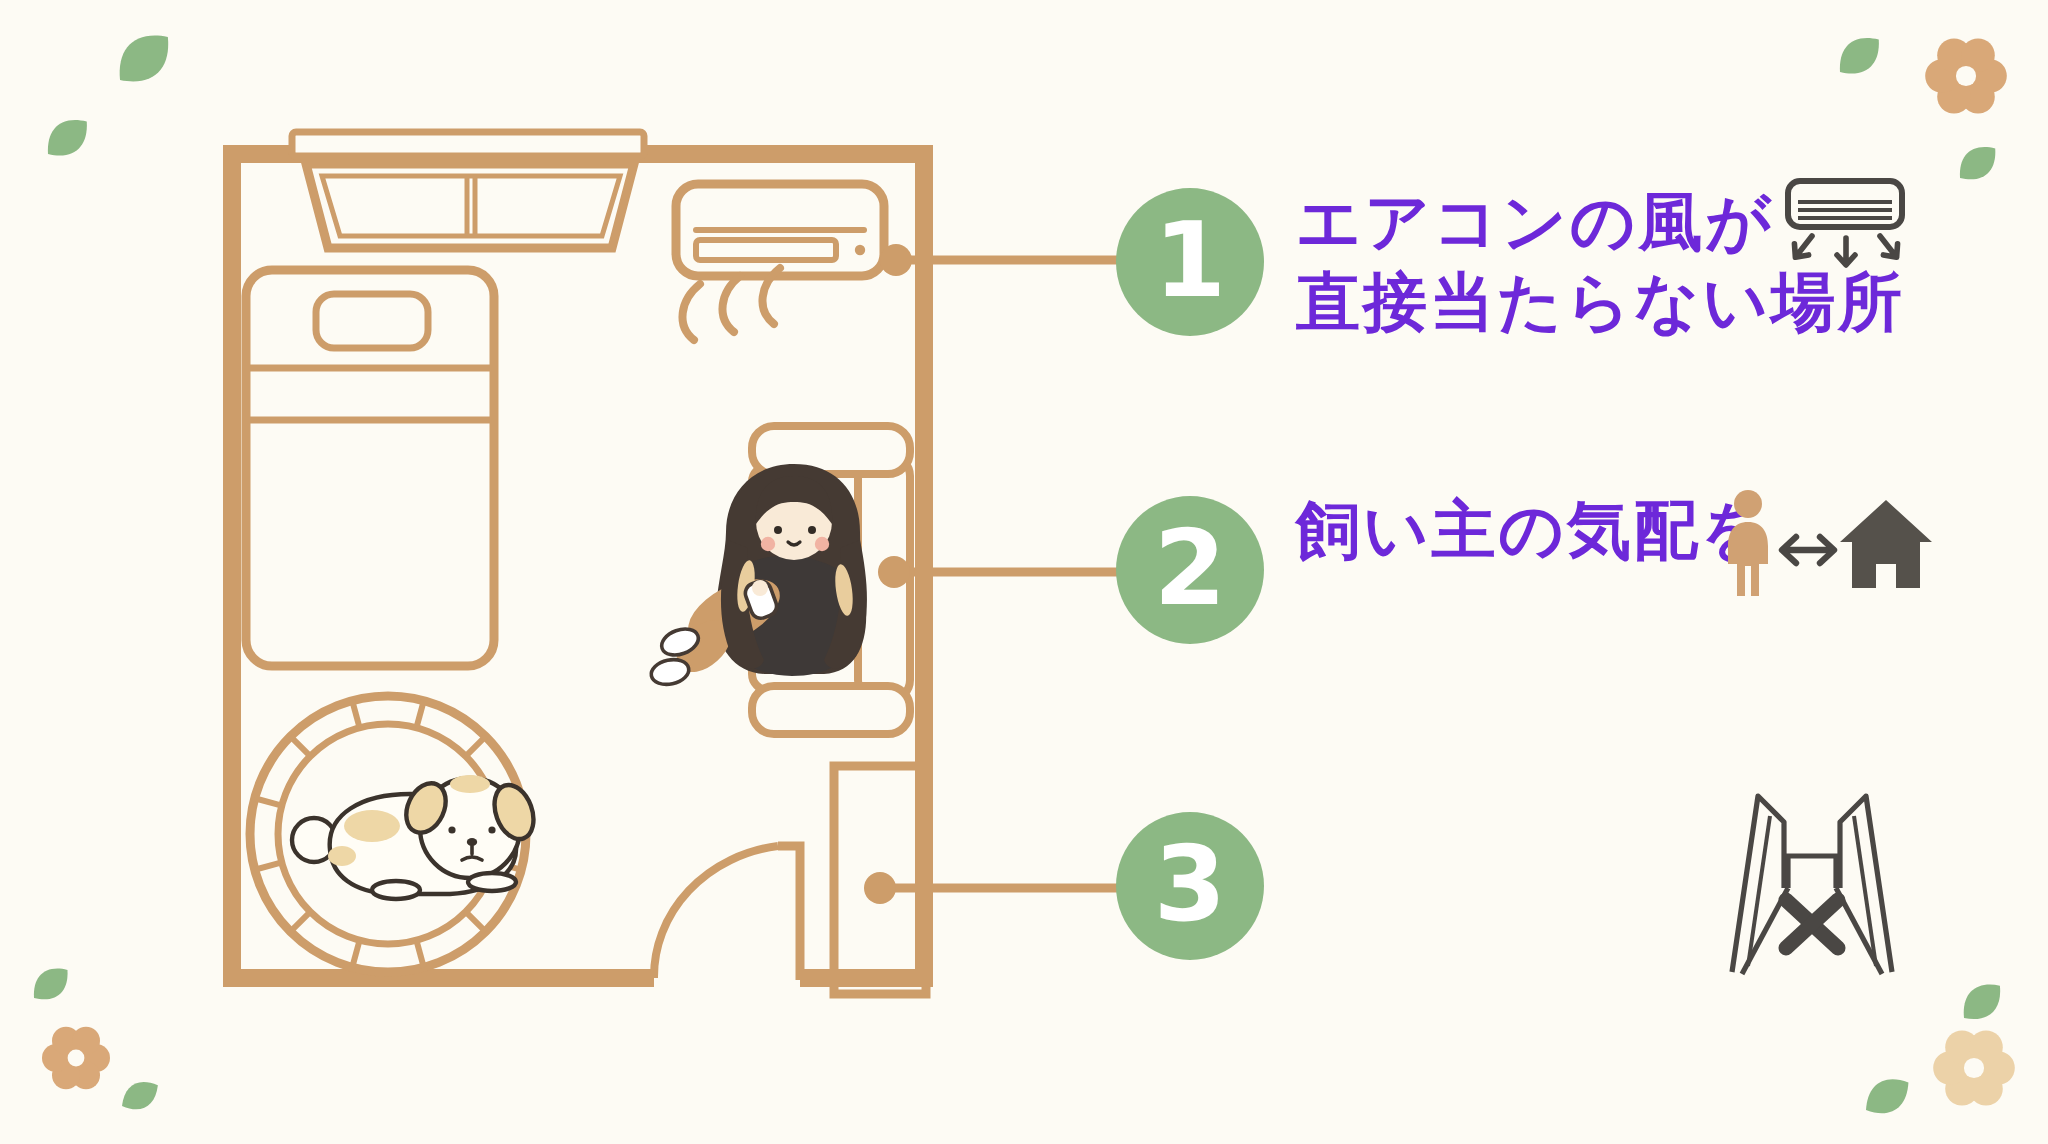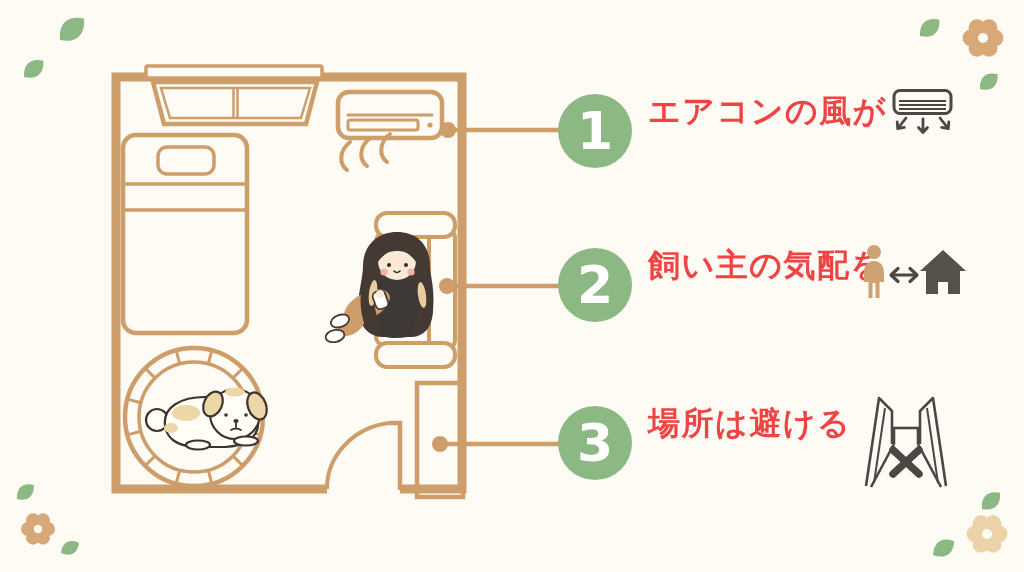"エアコンの風が" .ptext { color: #ef4444 -> #6d28d9 }
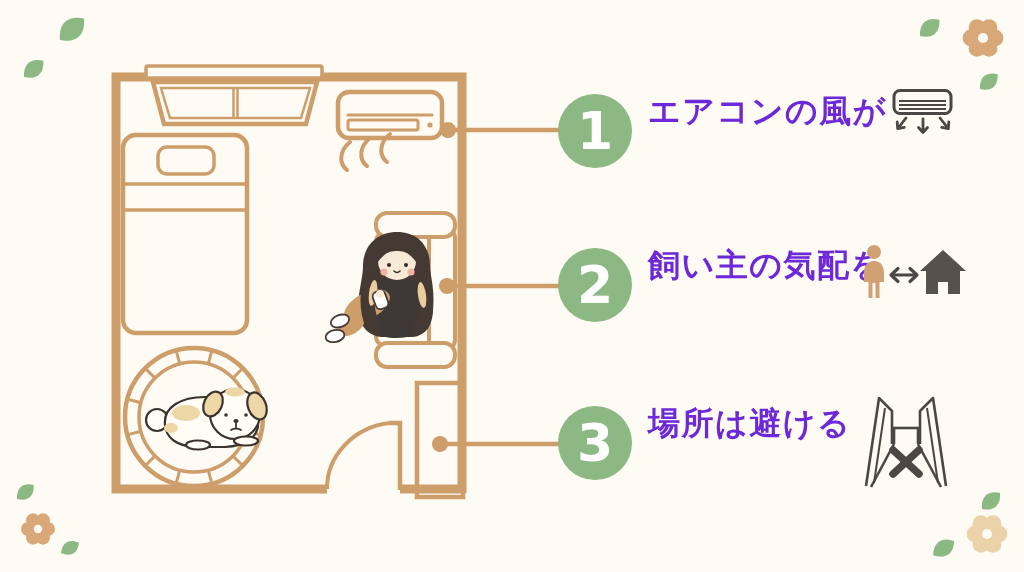"直接当たらない場所" div { html: none -> <div>直接当たらない場所</div> }
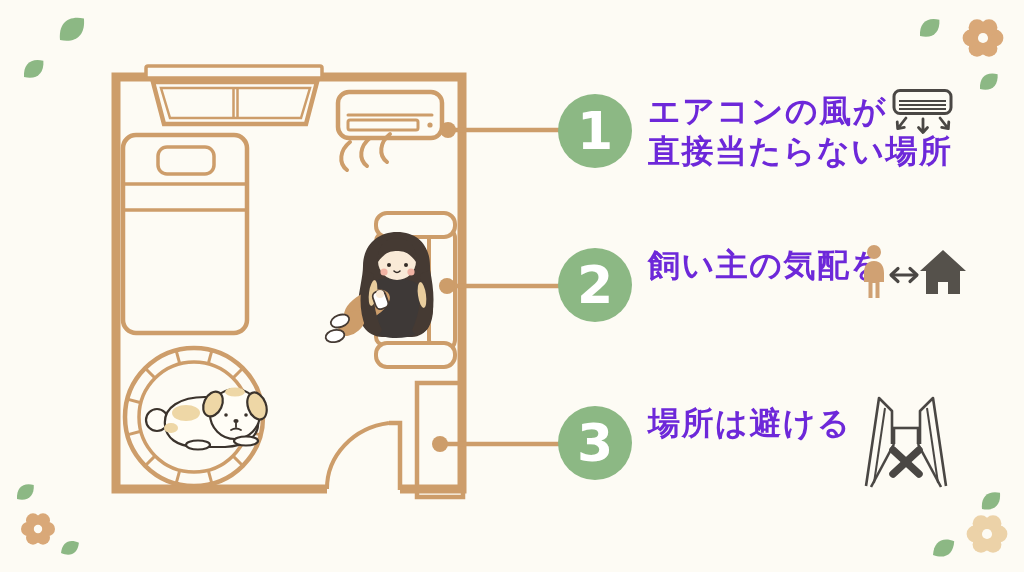"場所は避ける" div { html: <div>場所は避ける</div> -> none }
